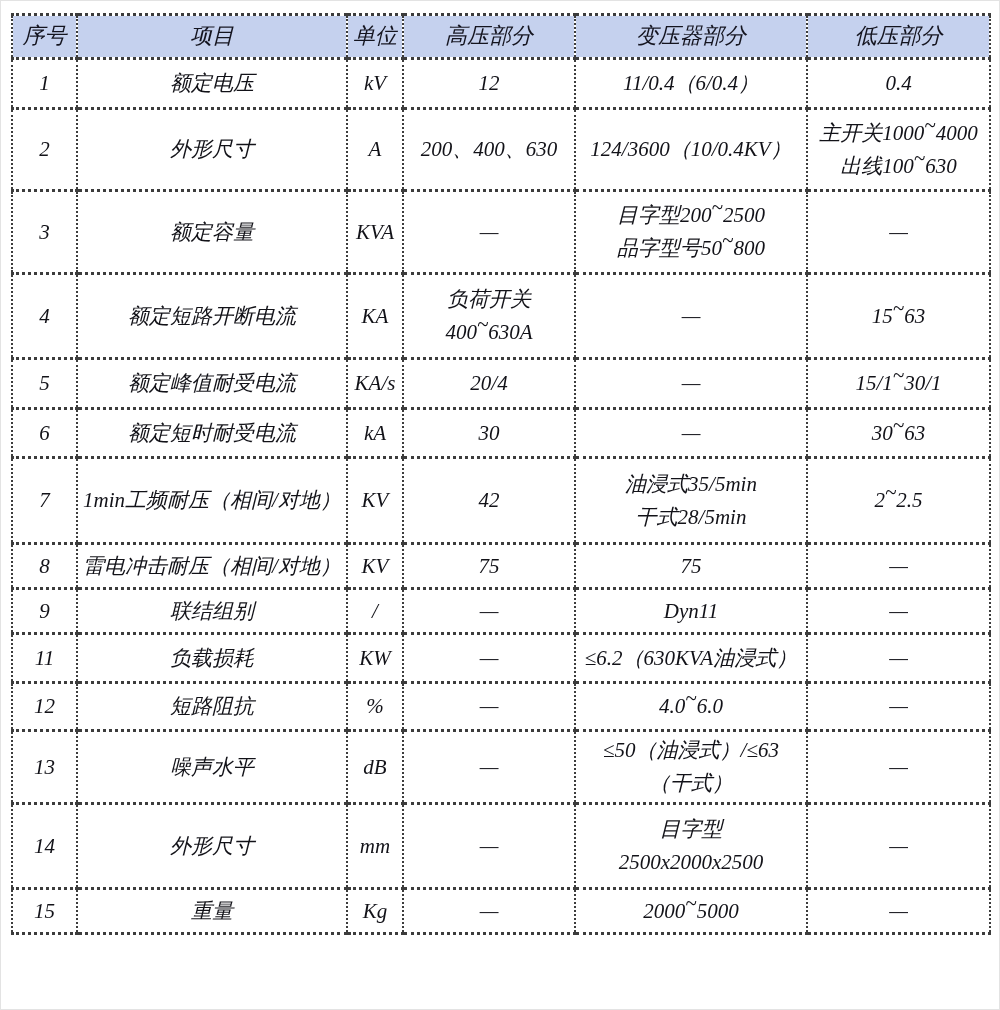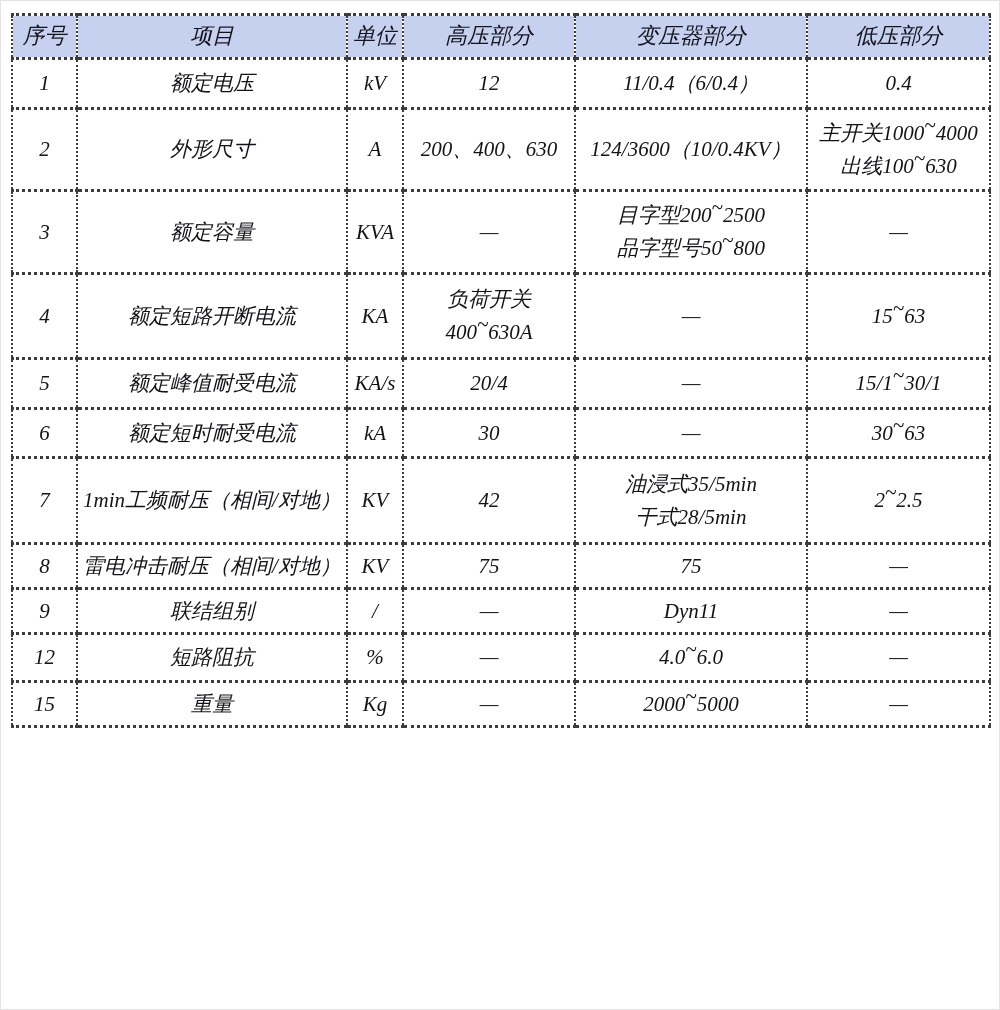"11" tr { html: none -> <tr> <td>11</td> <td>负载损耗</td> <td>KW</td> <td>—</td> <td>≤6.2（630KVA油浸式）</td> <td>—</td> </tr> }
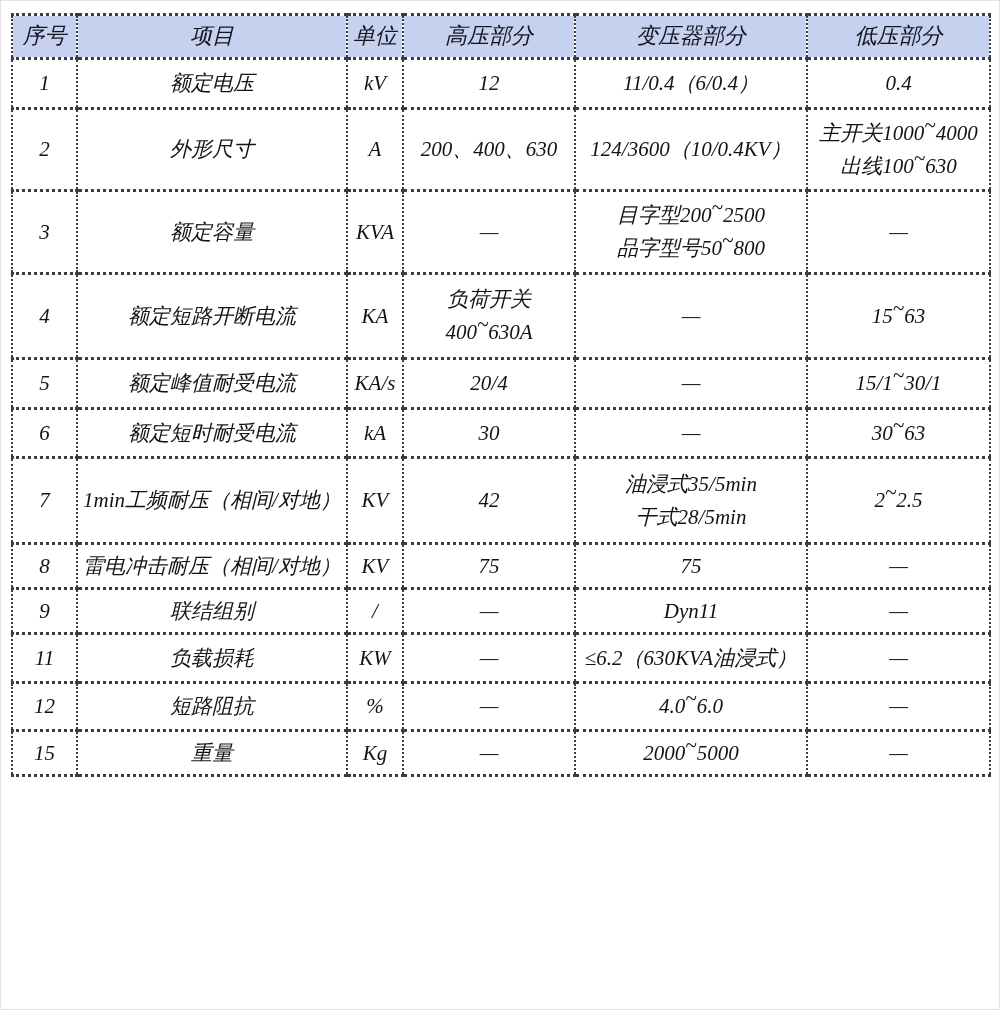"13" tr { html: none -> <tr> <td>13</td> <td>噪声水平</td> <td>dB</td> <td>—</td> <td>≤50（油浸式）/≤63<br>（干式）</td> <td>—</td> </tr> }
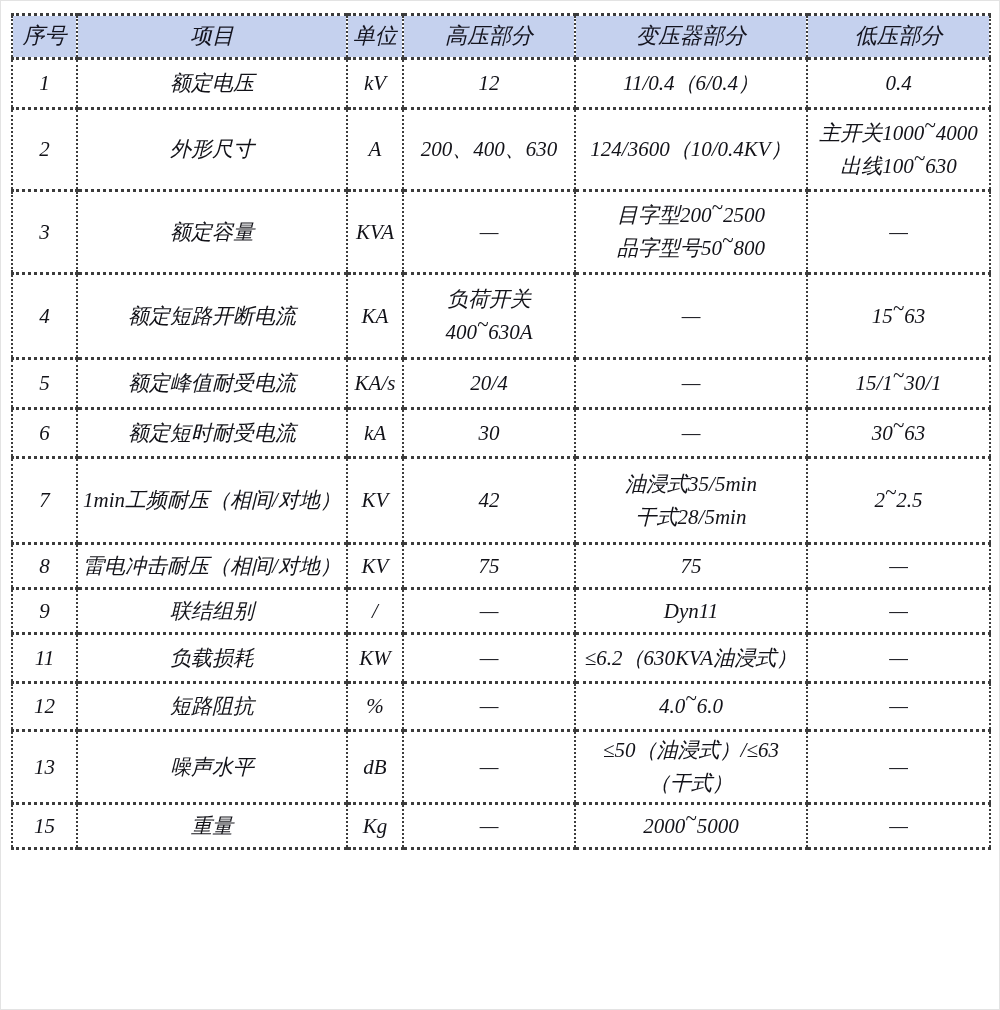"14" tr { html: none -> <tr> <td>14</td> <td>外形尺寸</td> <td>mm</td> <td>—</td> <td>目字型<br>2500x2000x2500</td> <td>—</td> </tr> }
